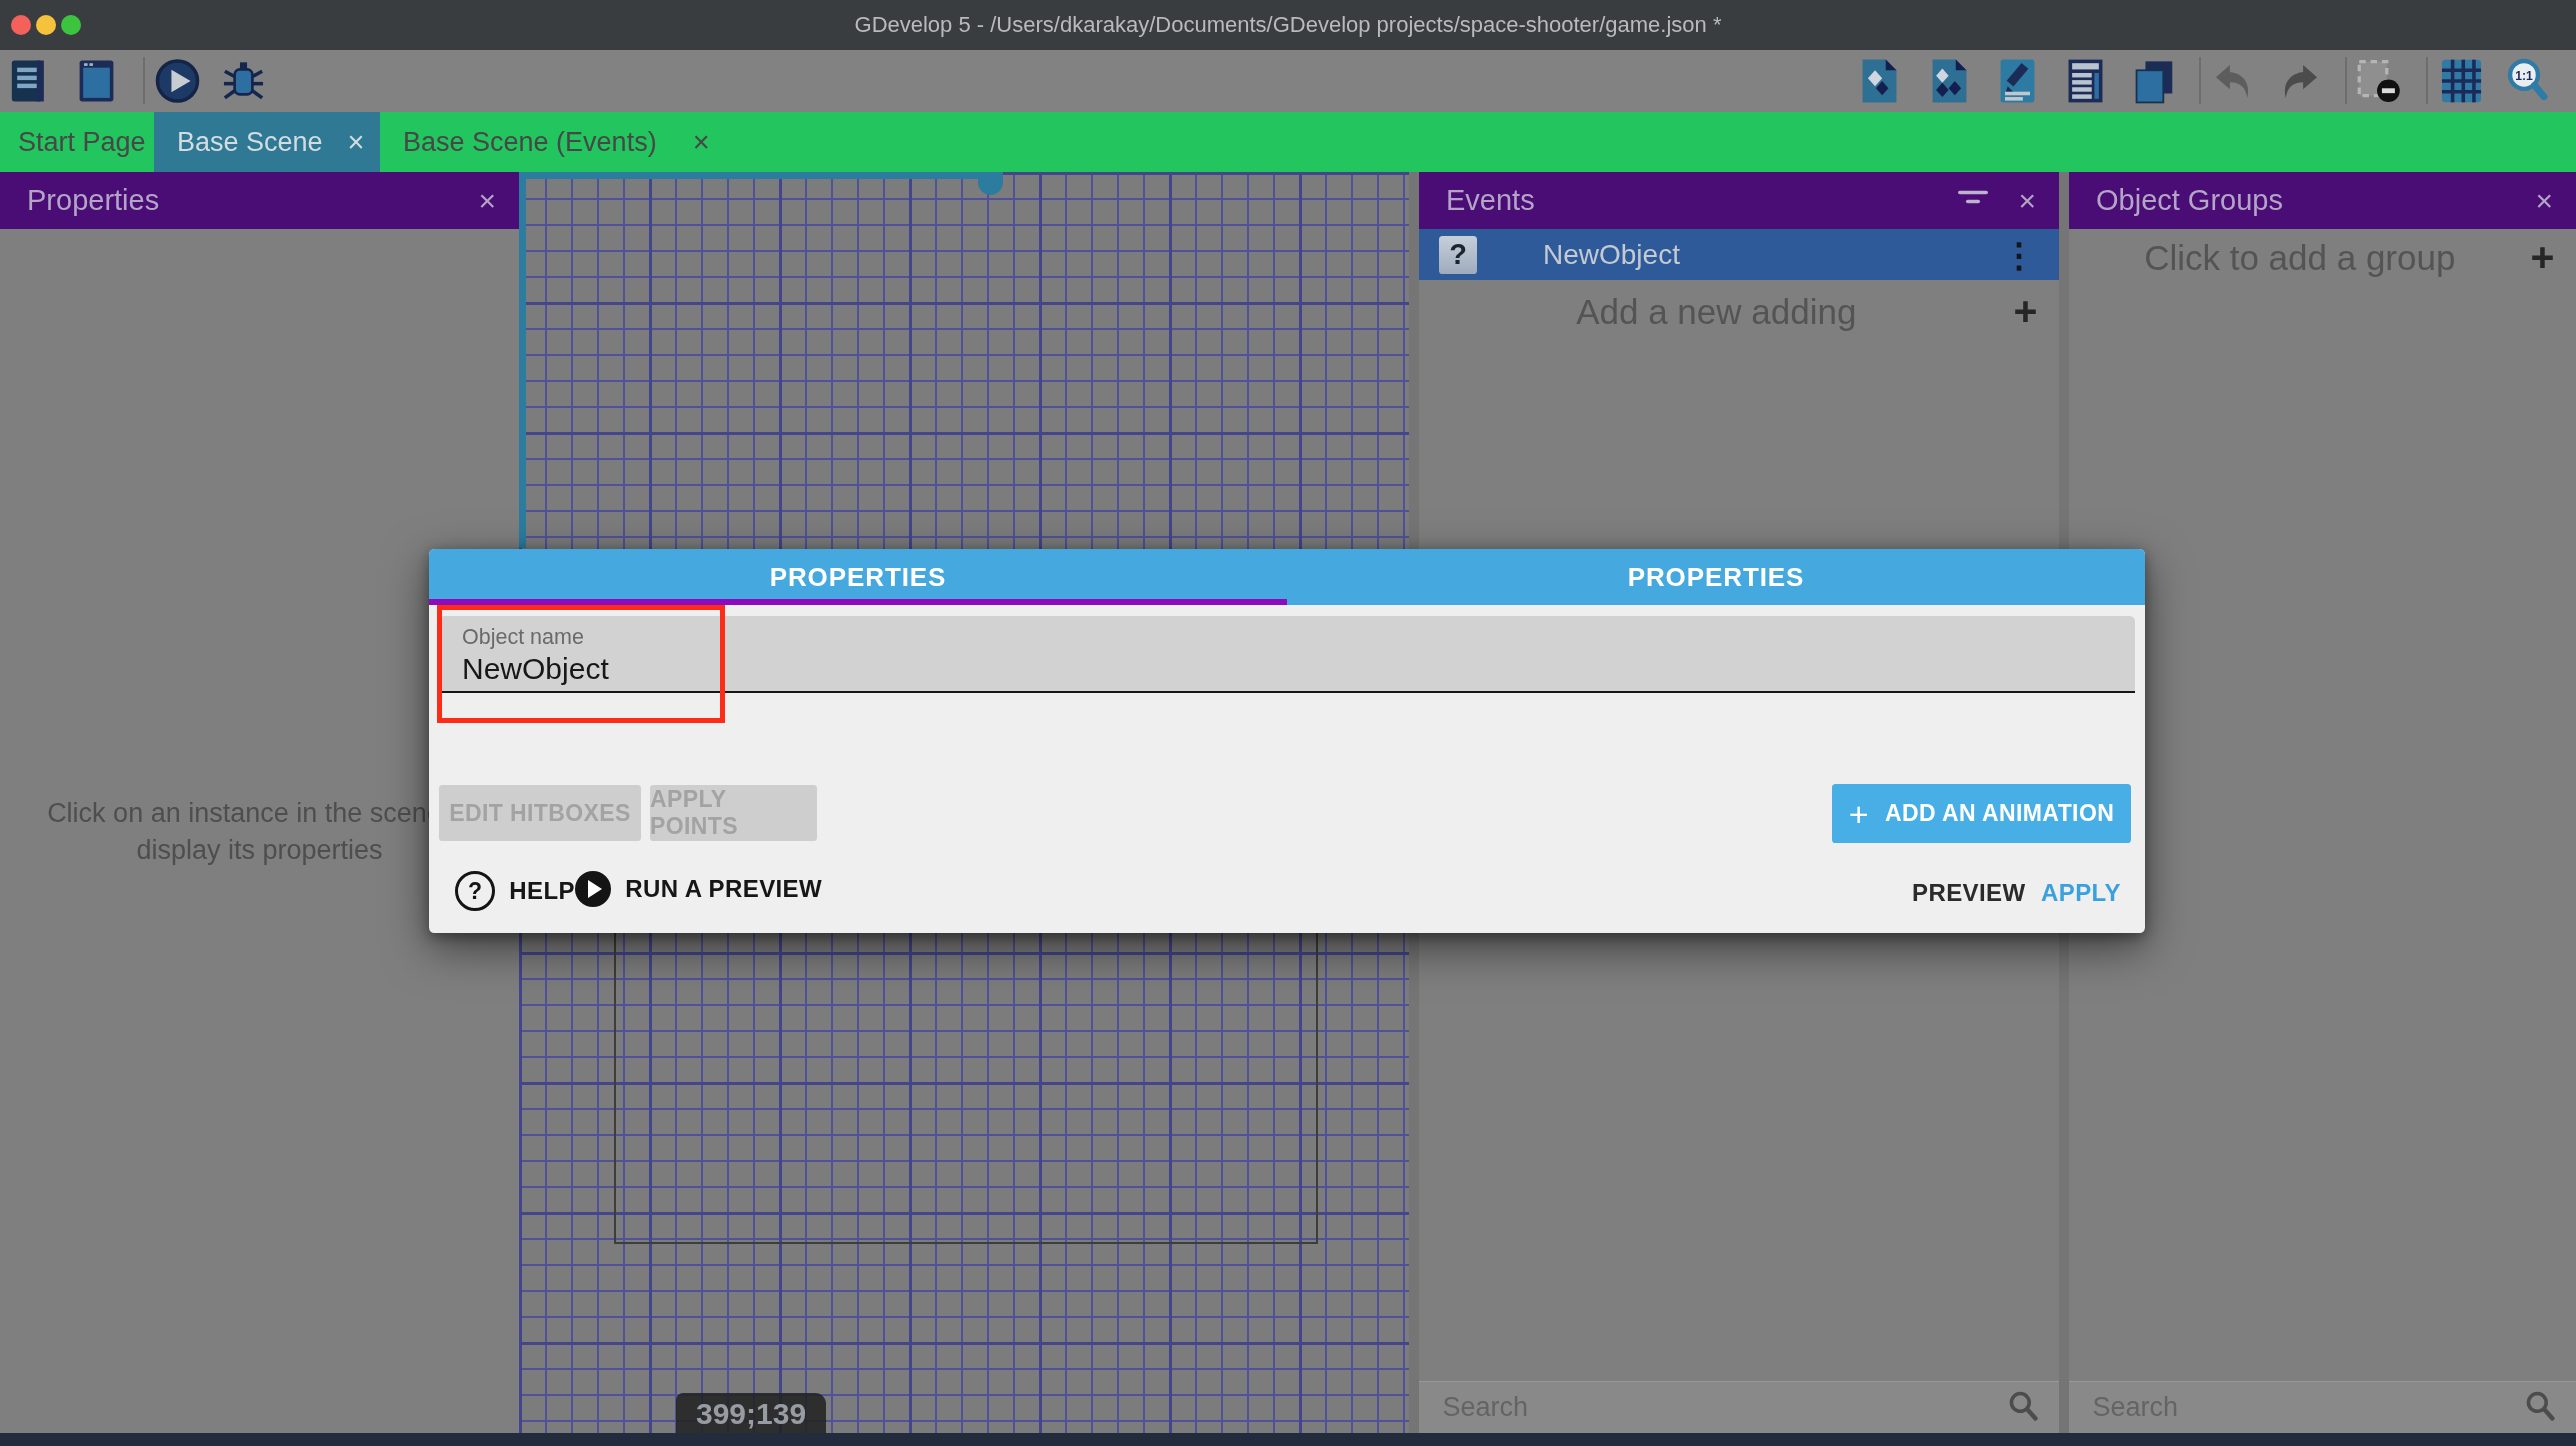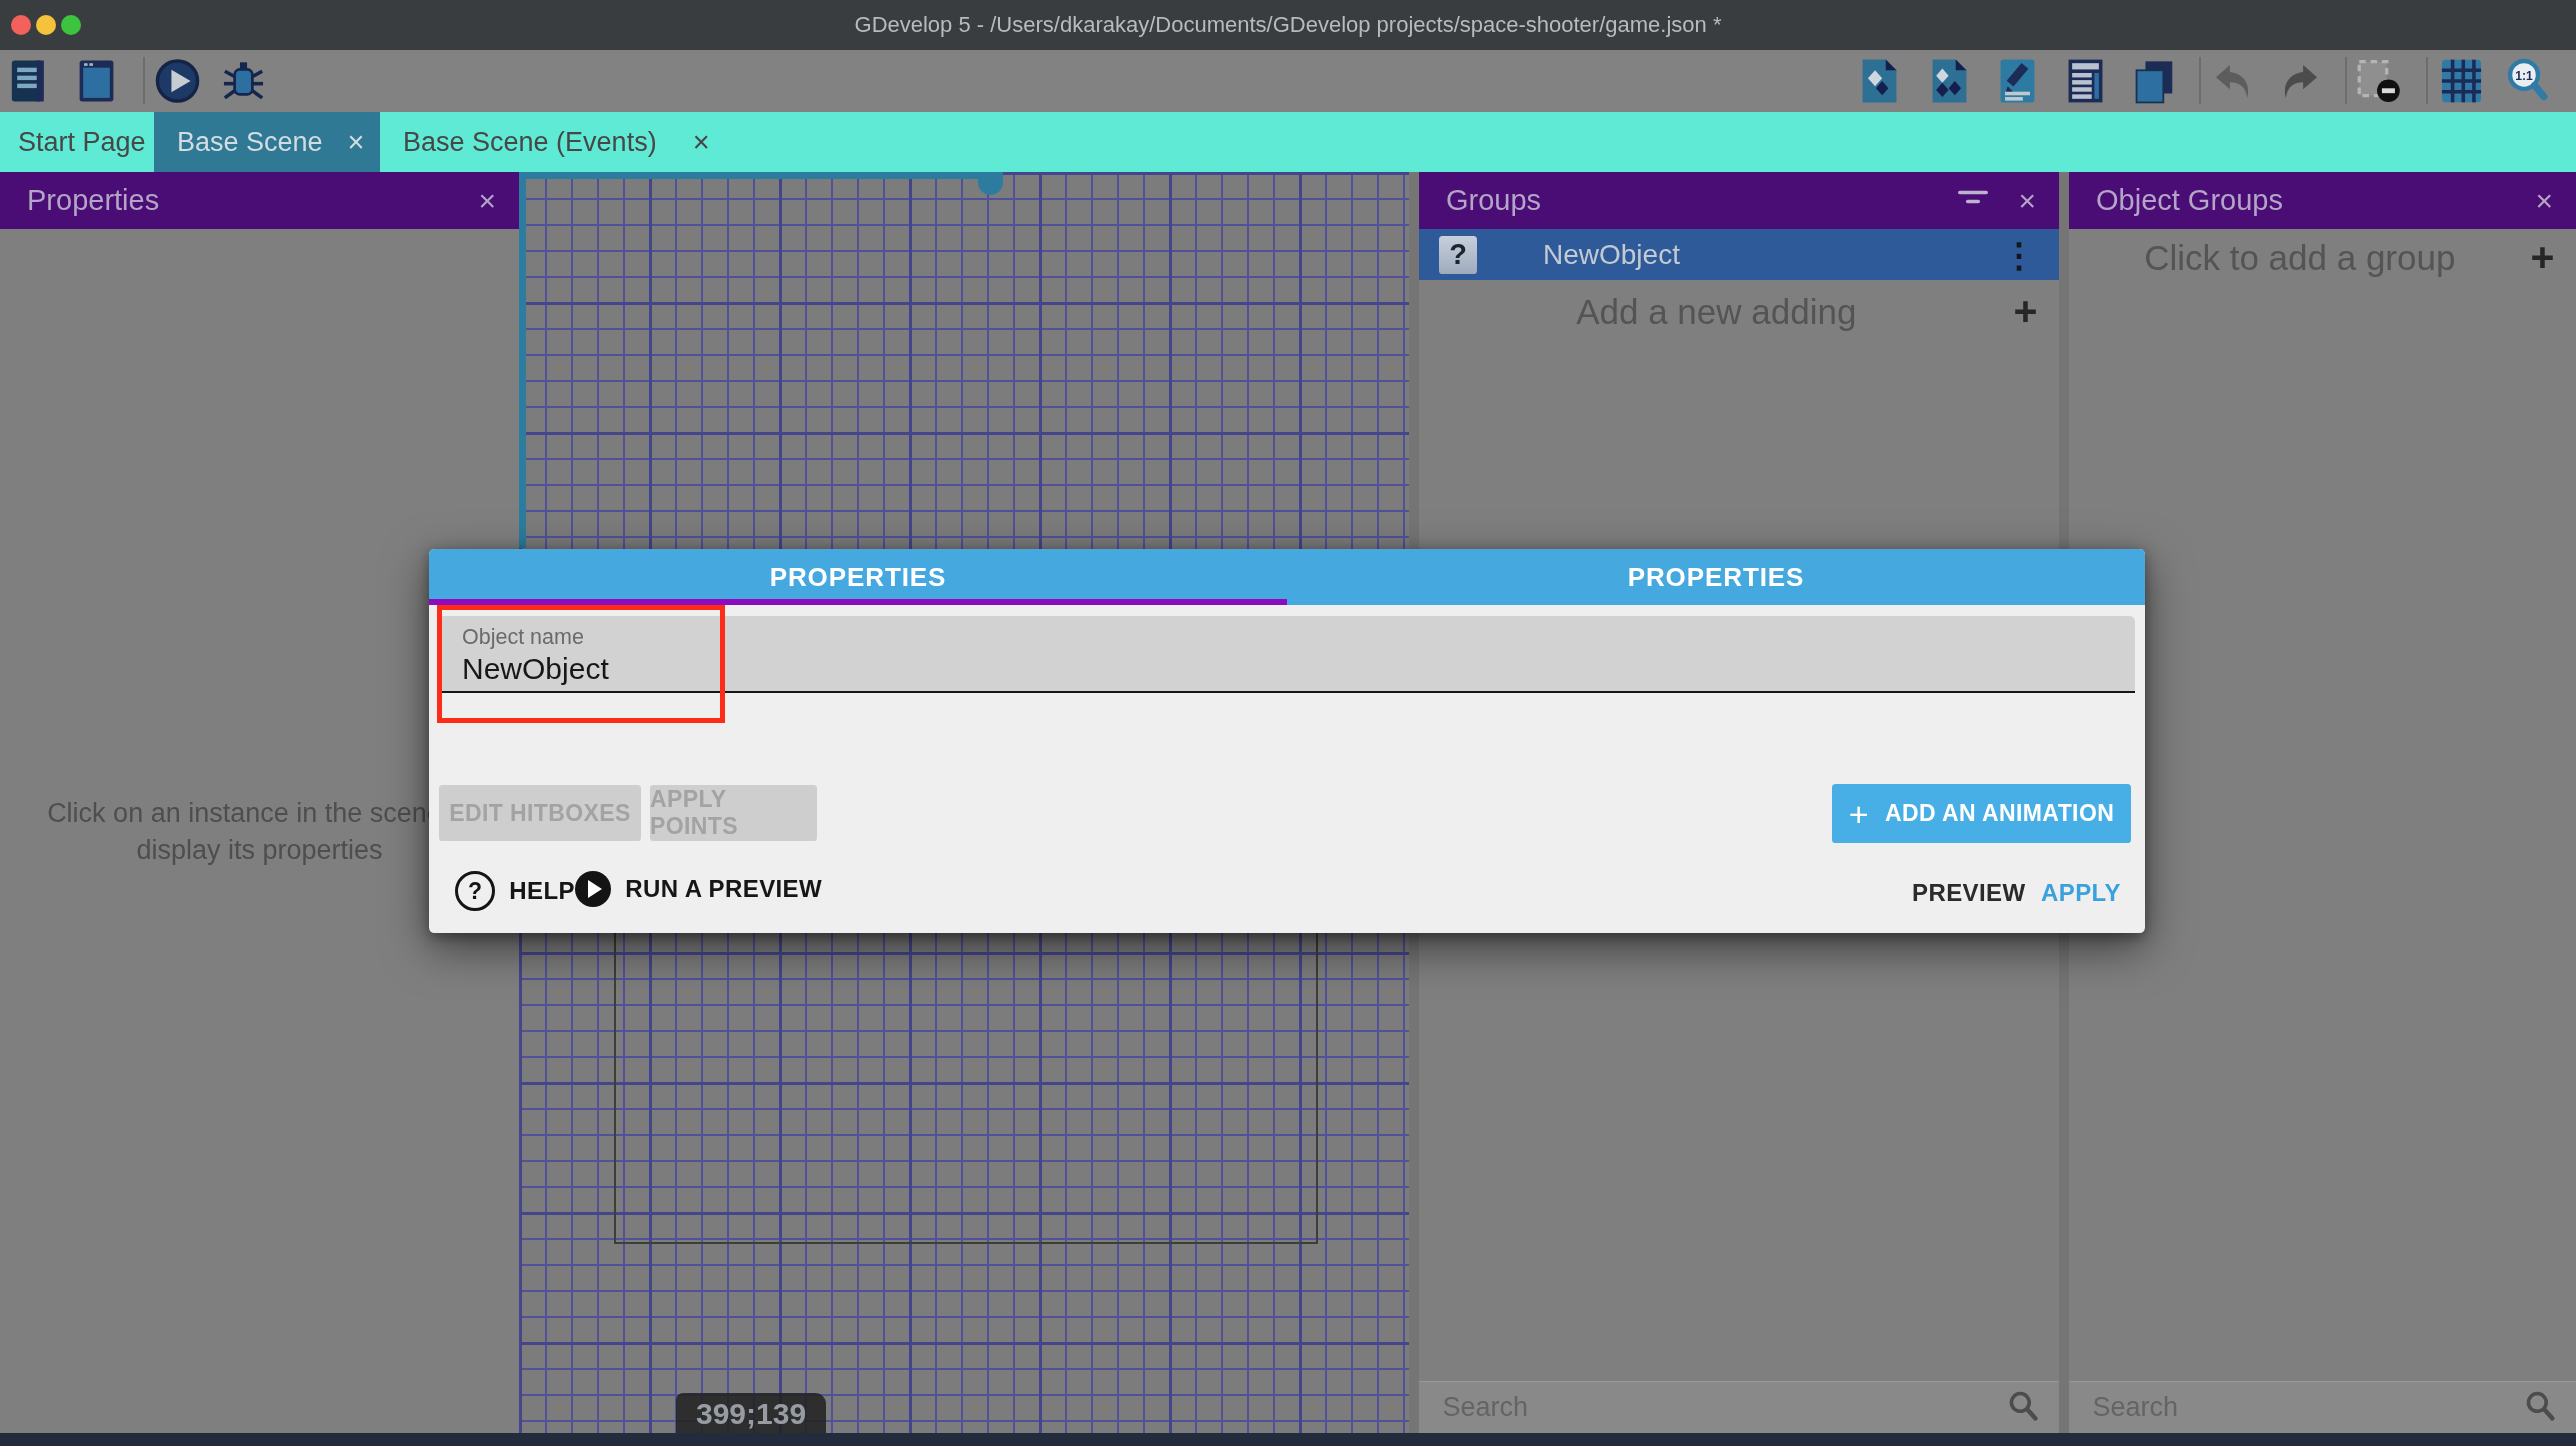"Start Page" .tabbar { background: #5eead4 -> #22c55e }
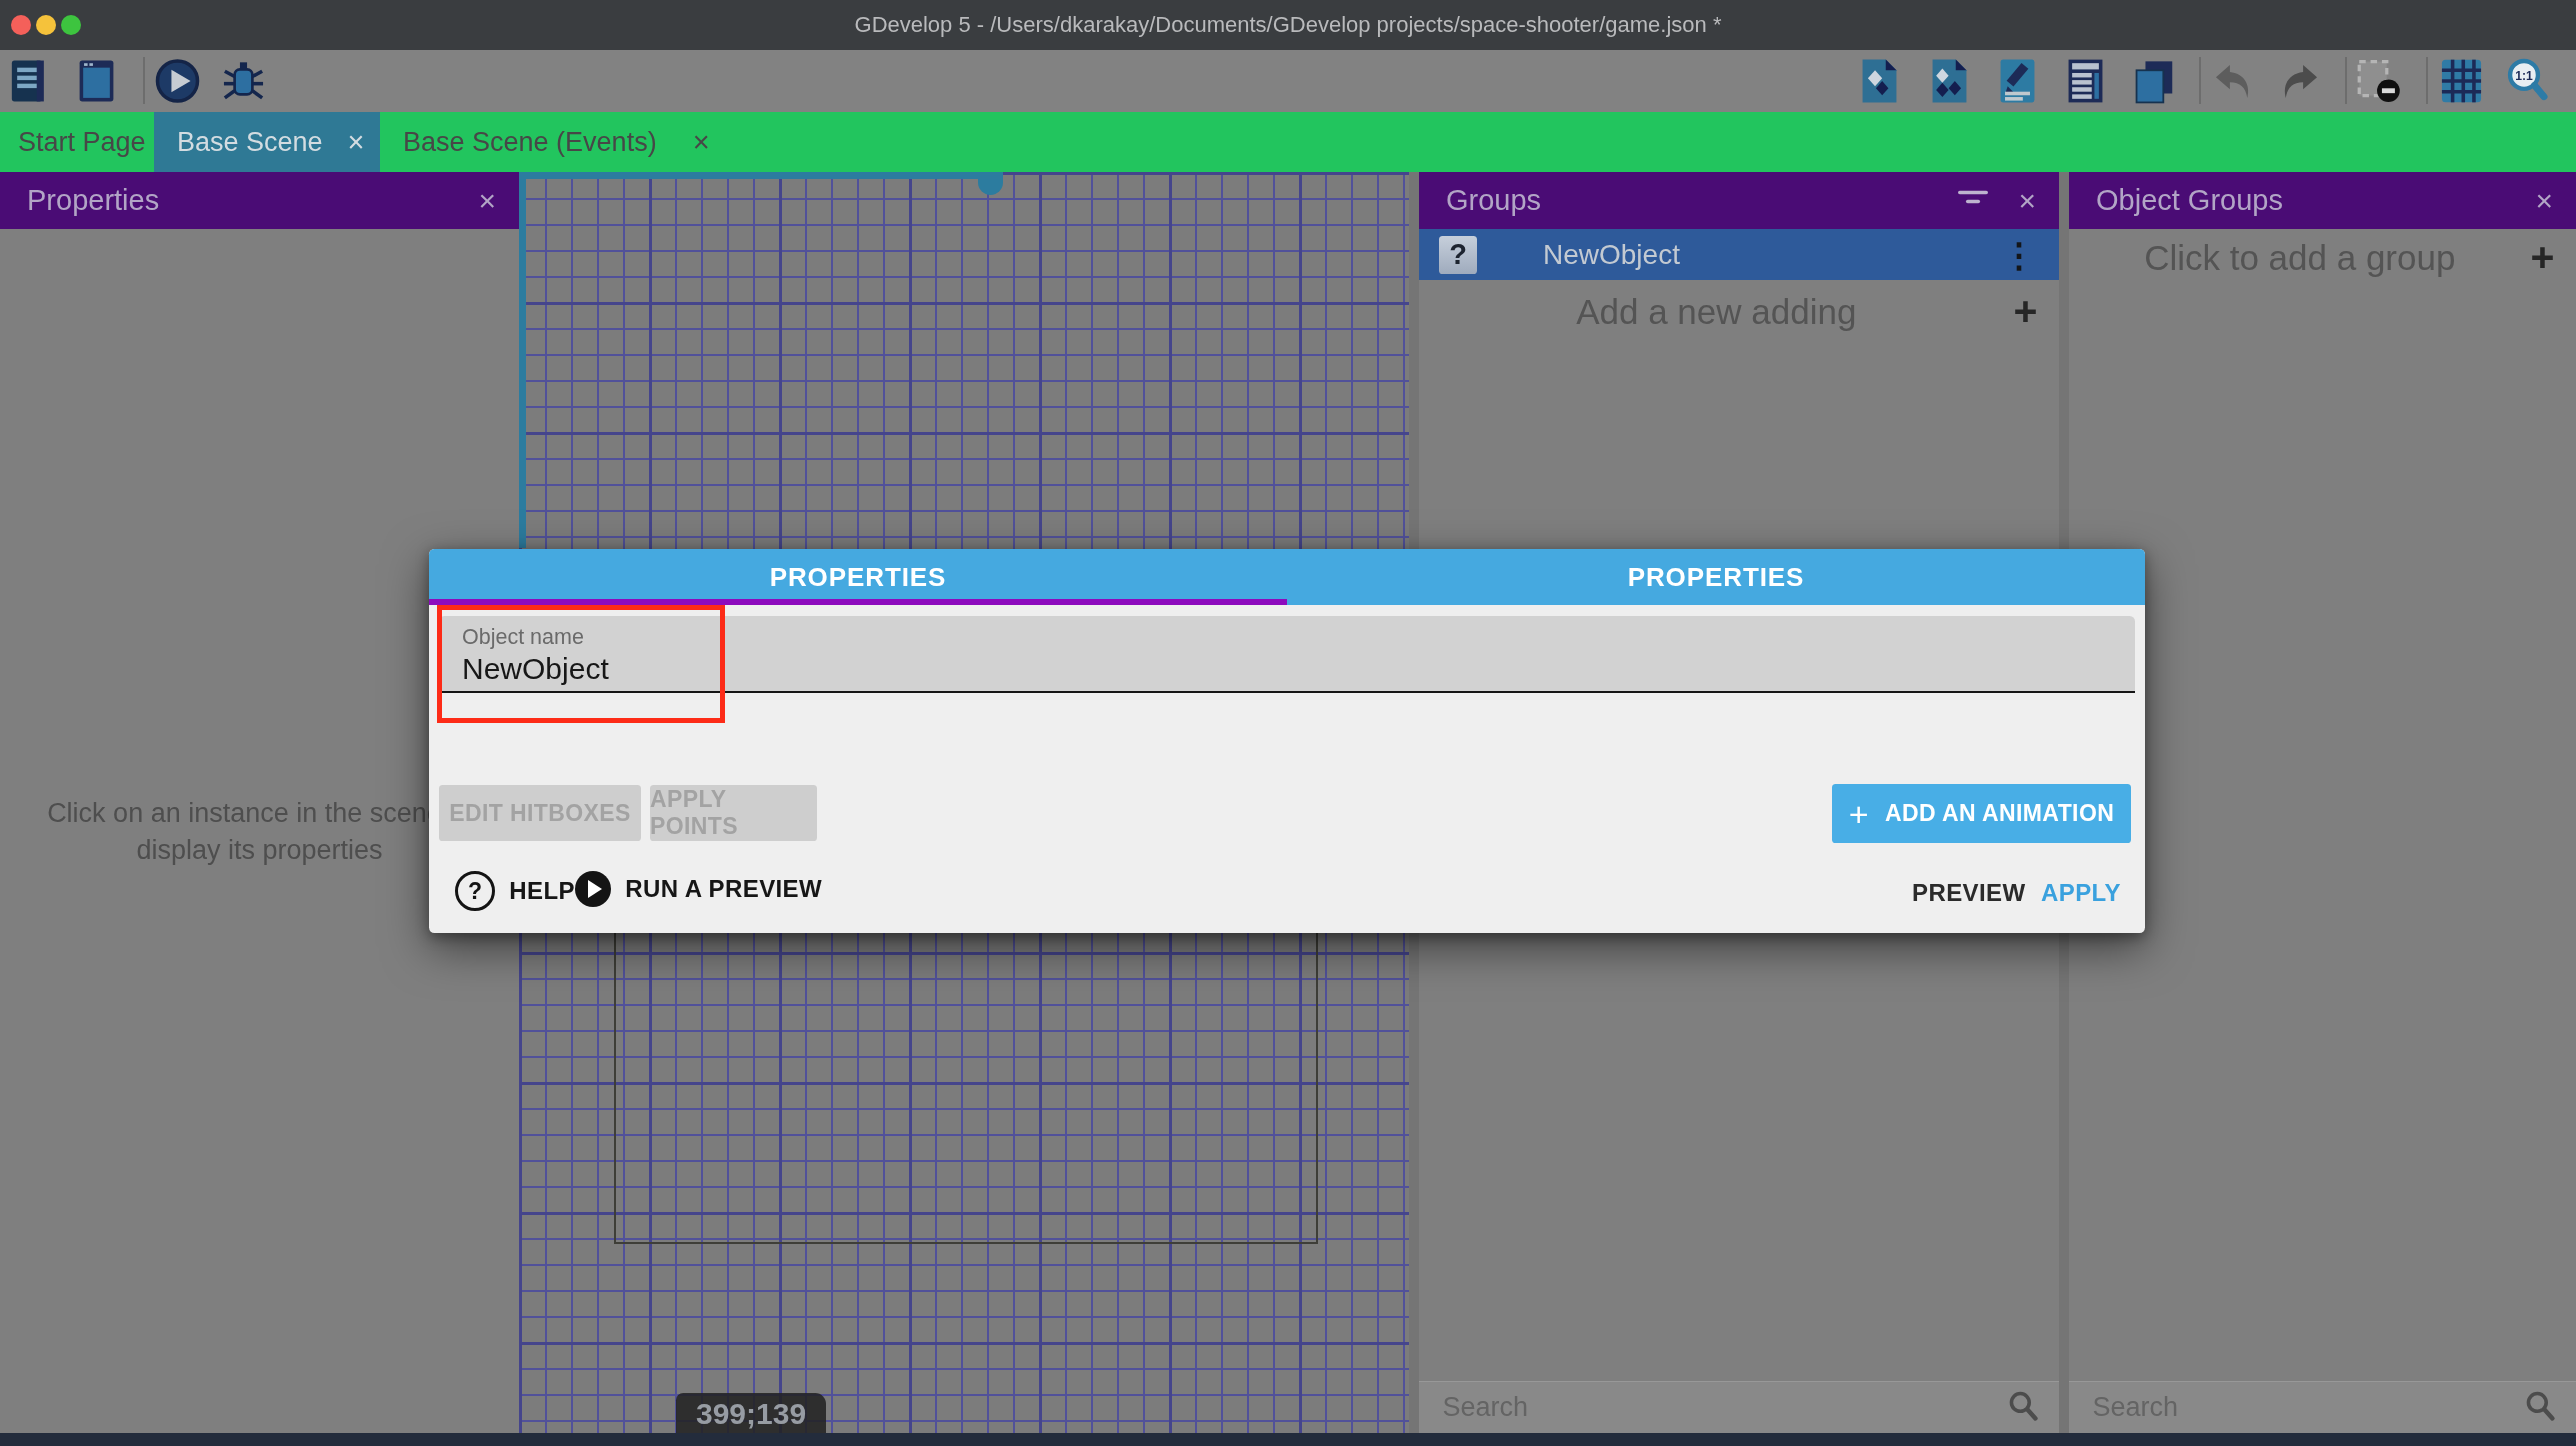"Groups" span.ptitle { text: Groups -> Events }
